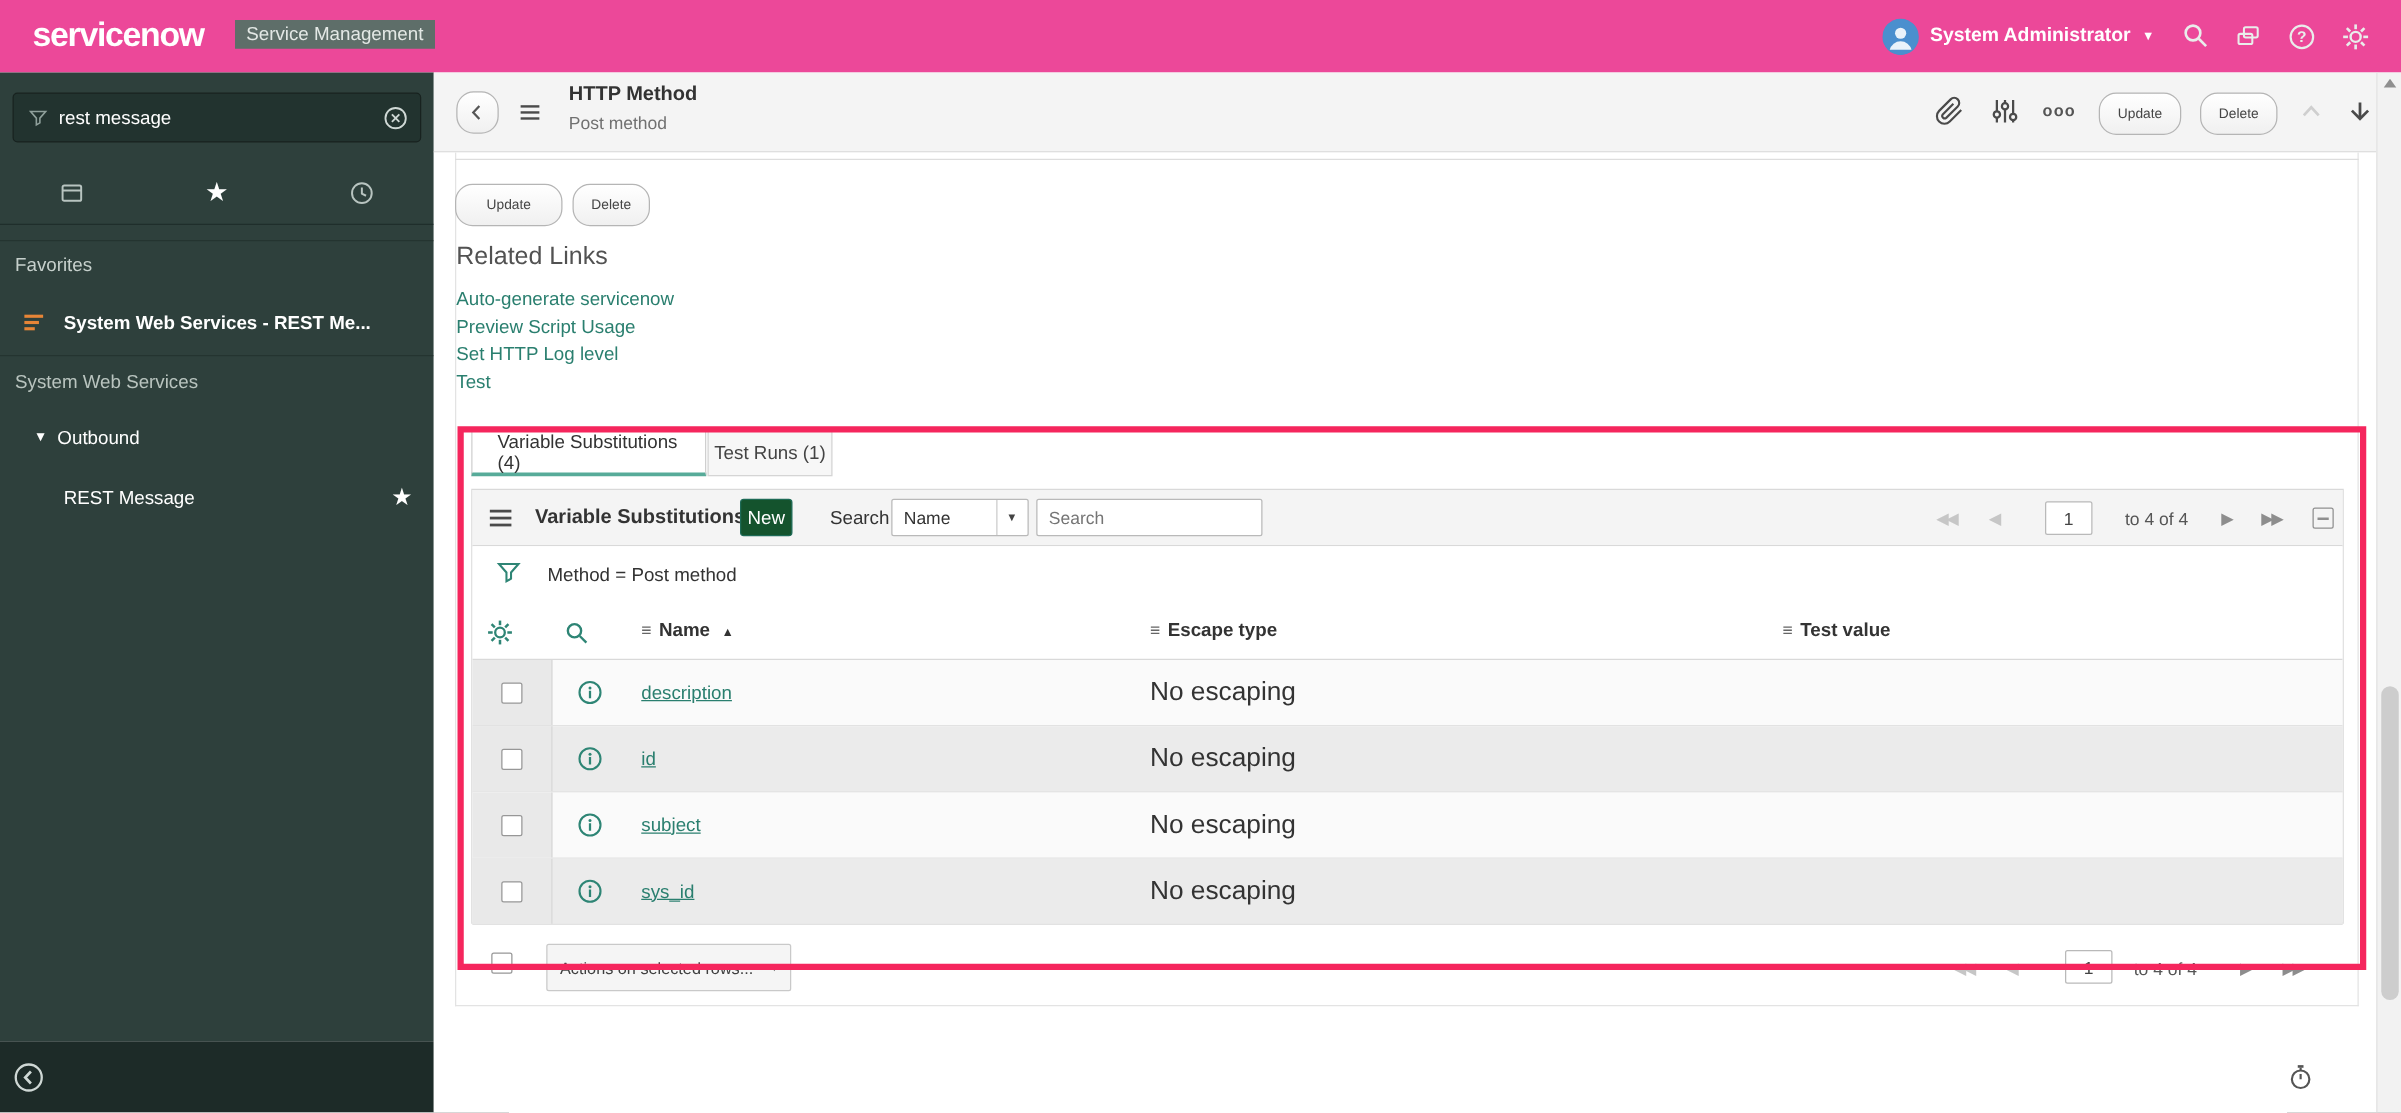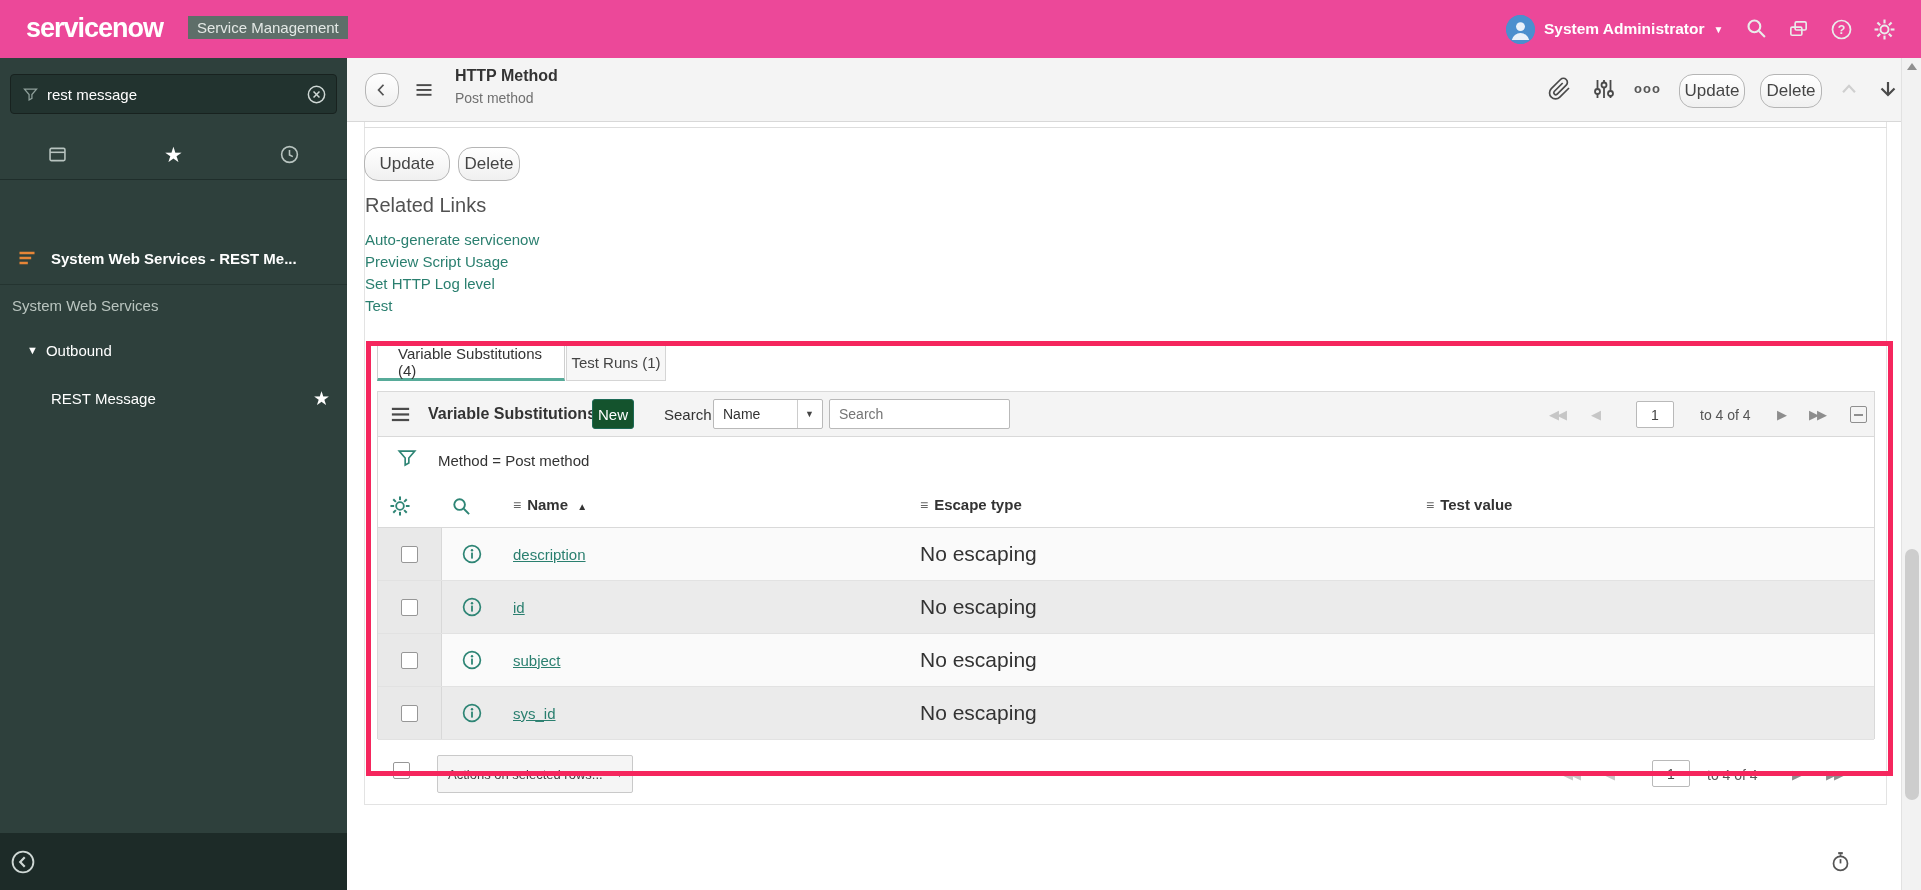"Update" .btn { font-size: 17px -> 11px }
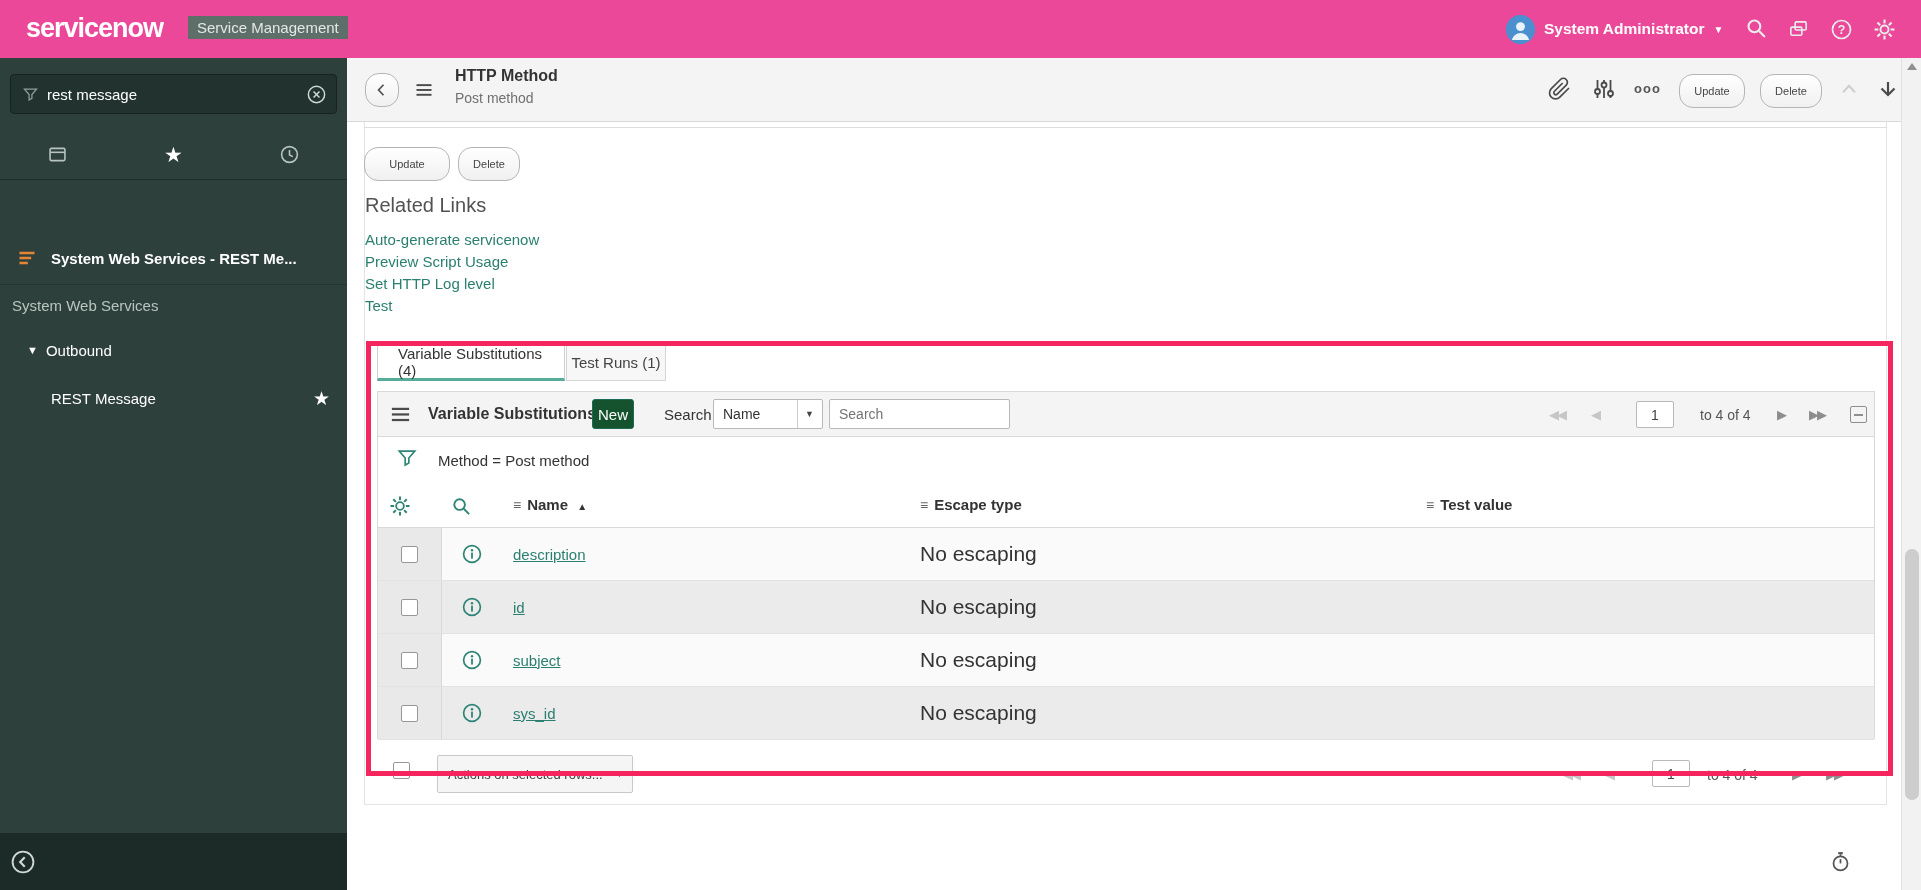"Favorites" div.sb-row { html: none -> <div> <span>Favorites</span> </div> }
